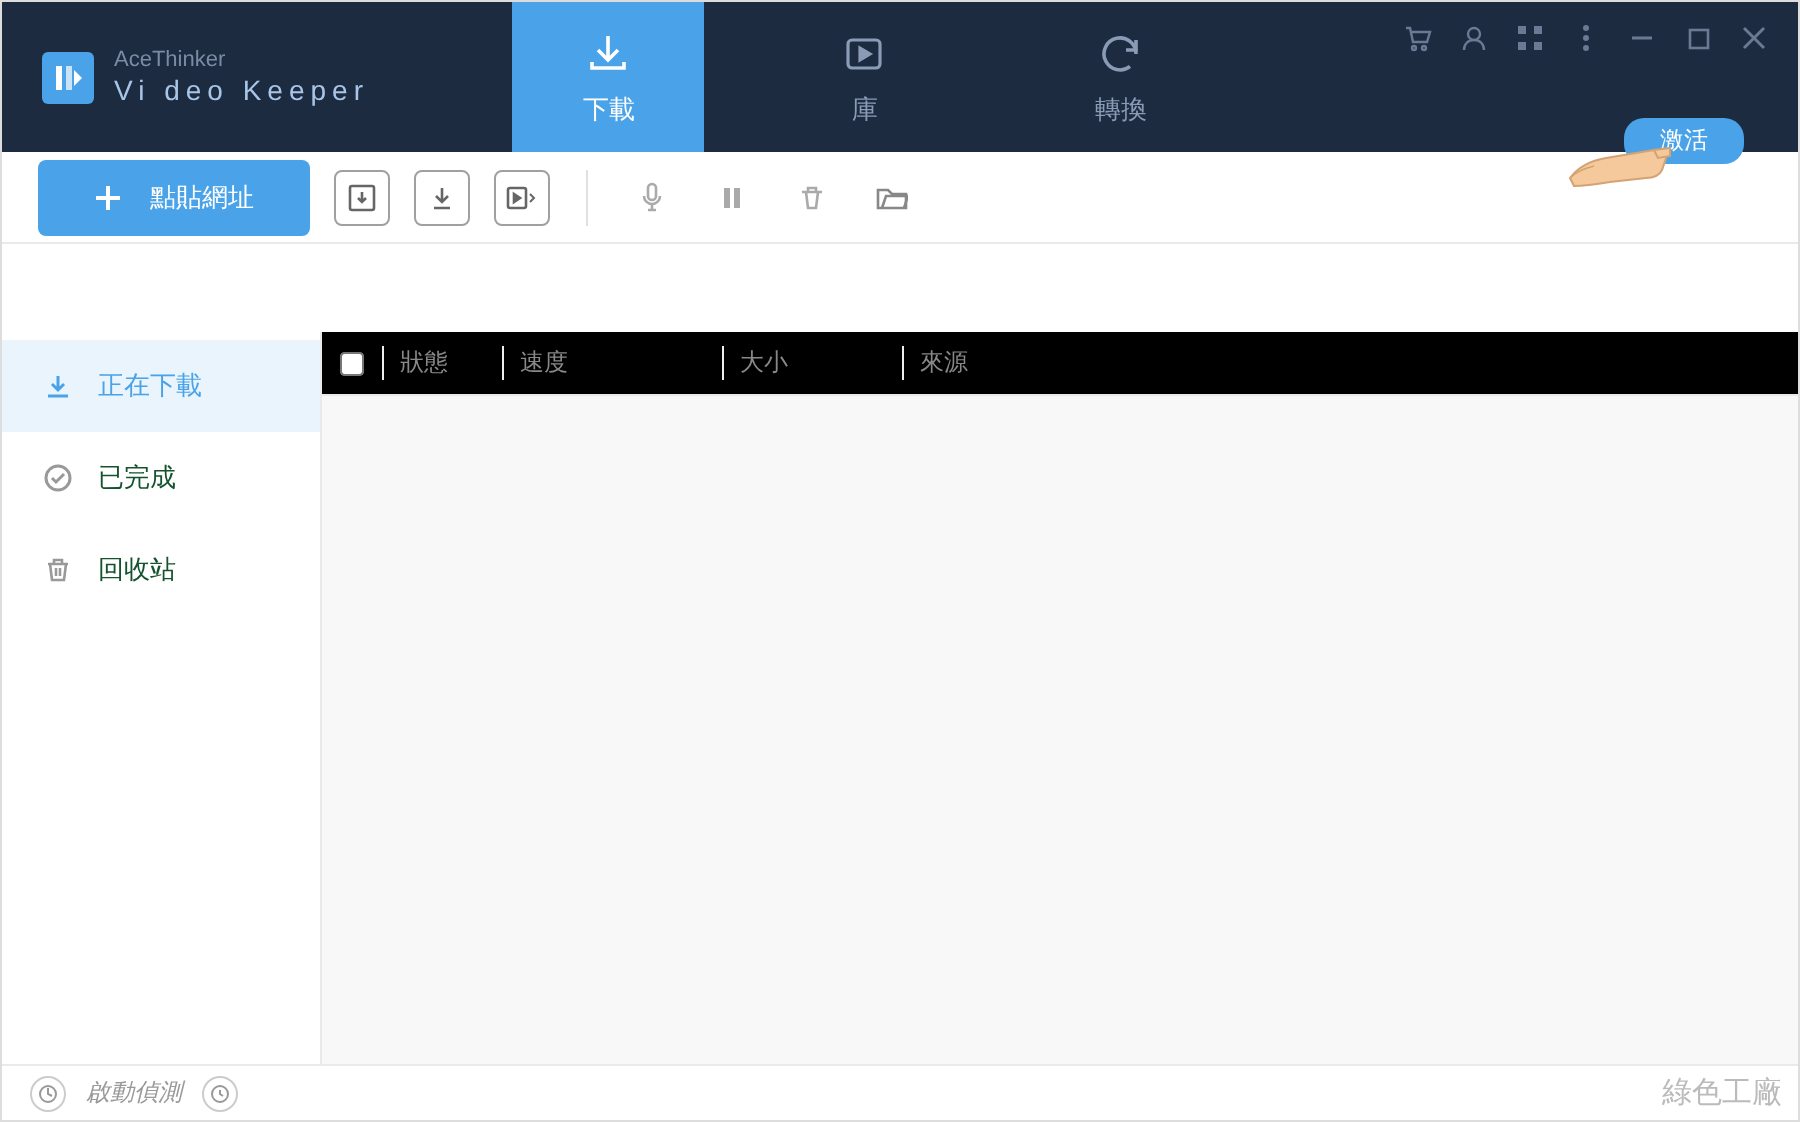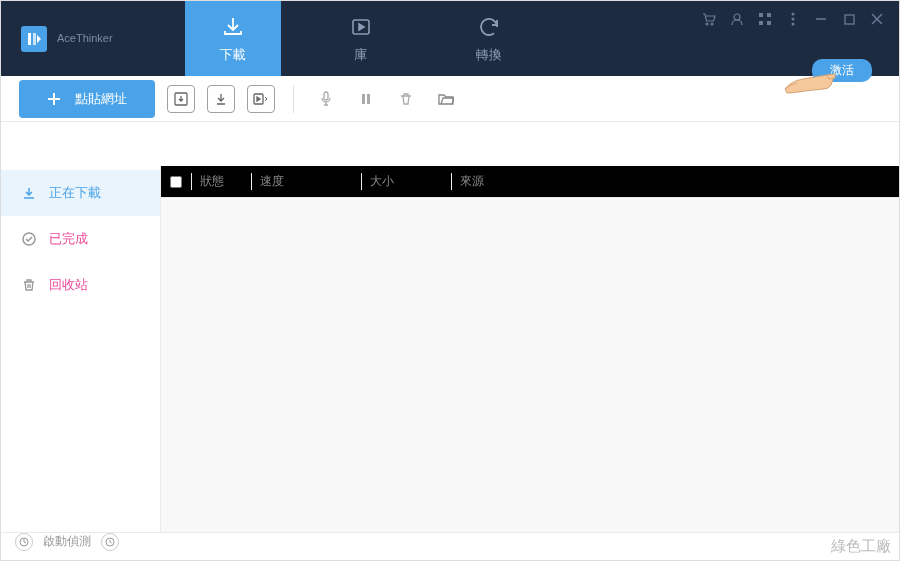"Vi deo Keeper" span.logo-name { html: none -> <span>Vi deo Keeper</span> }
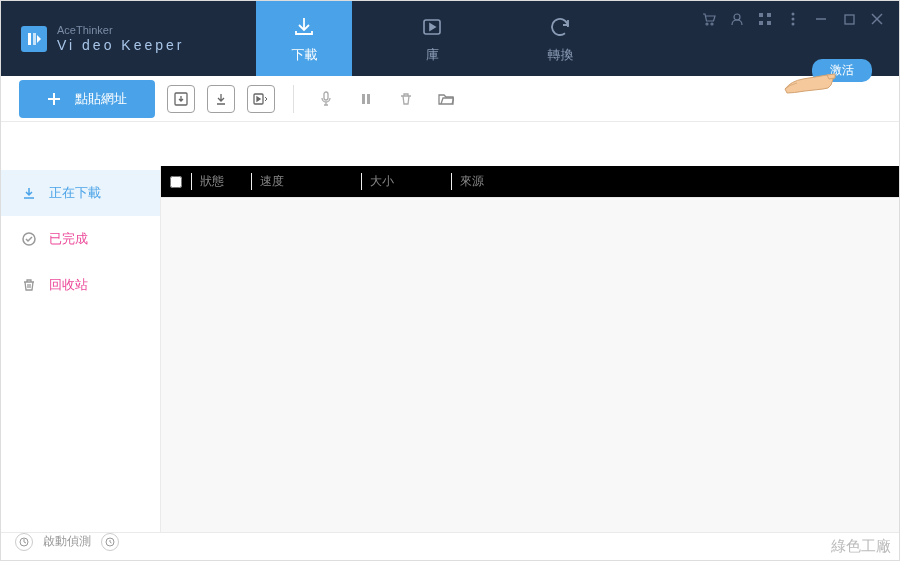"已完成" .side-item { color: #ec4899 -> #14532d }
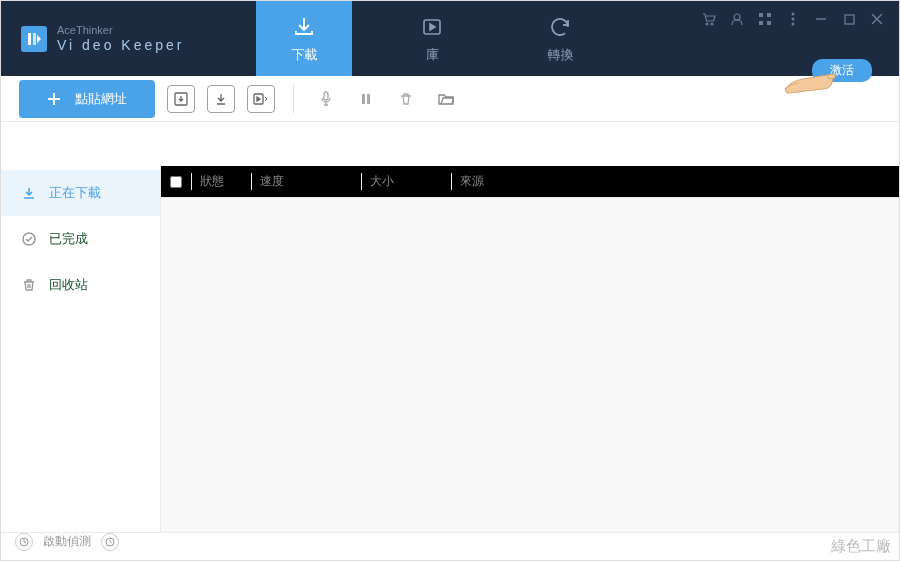"啟動偵測" .footer { align-items: none -> center; font-style: none -> italic }
